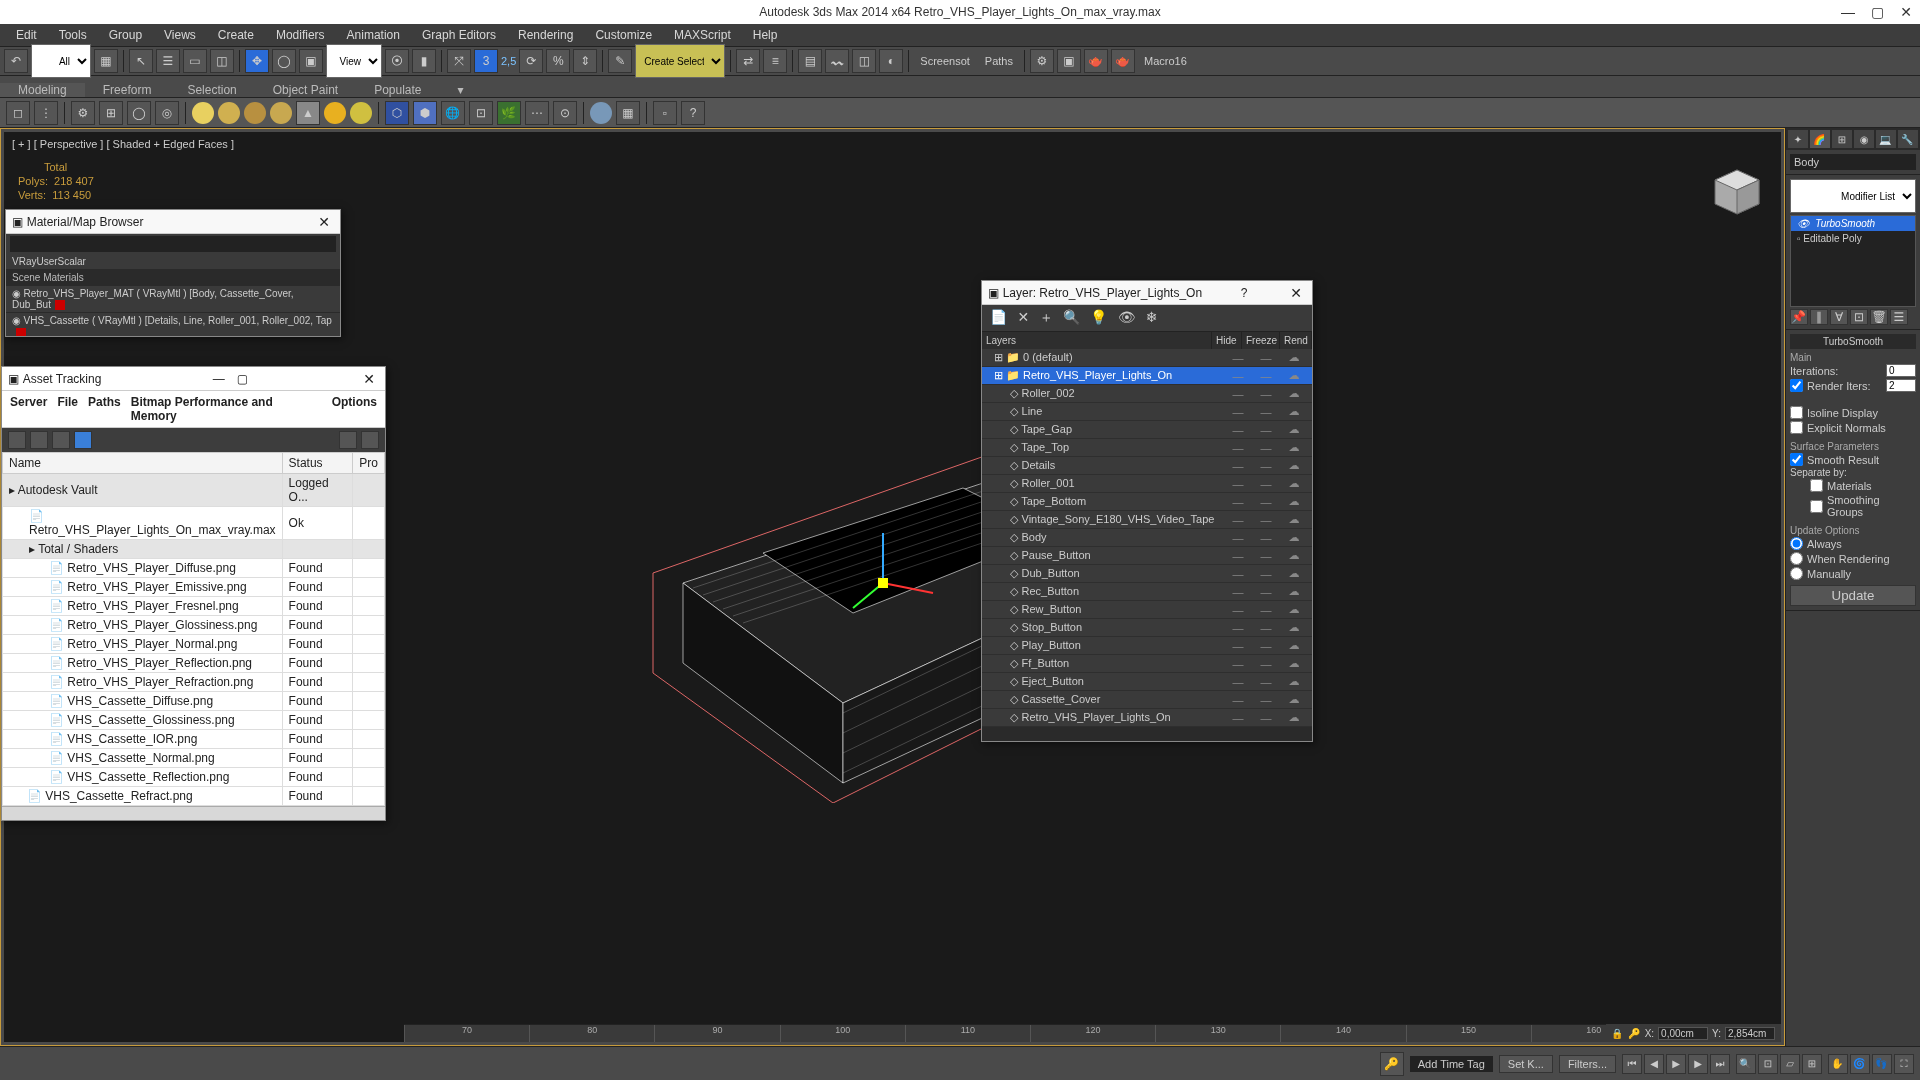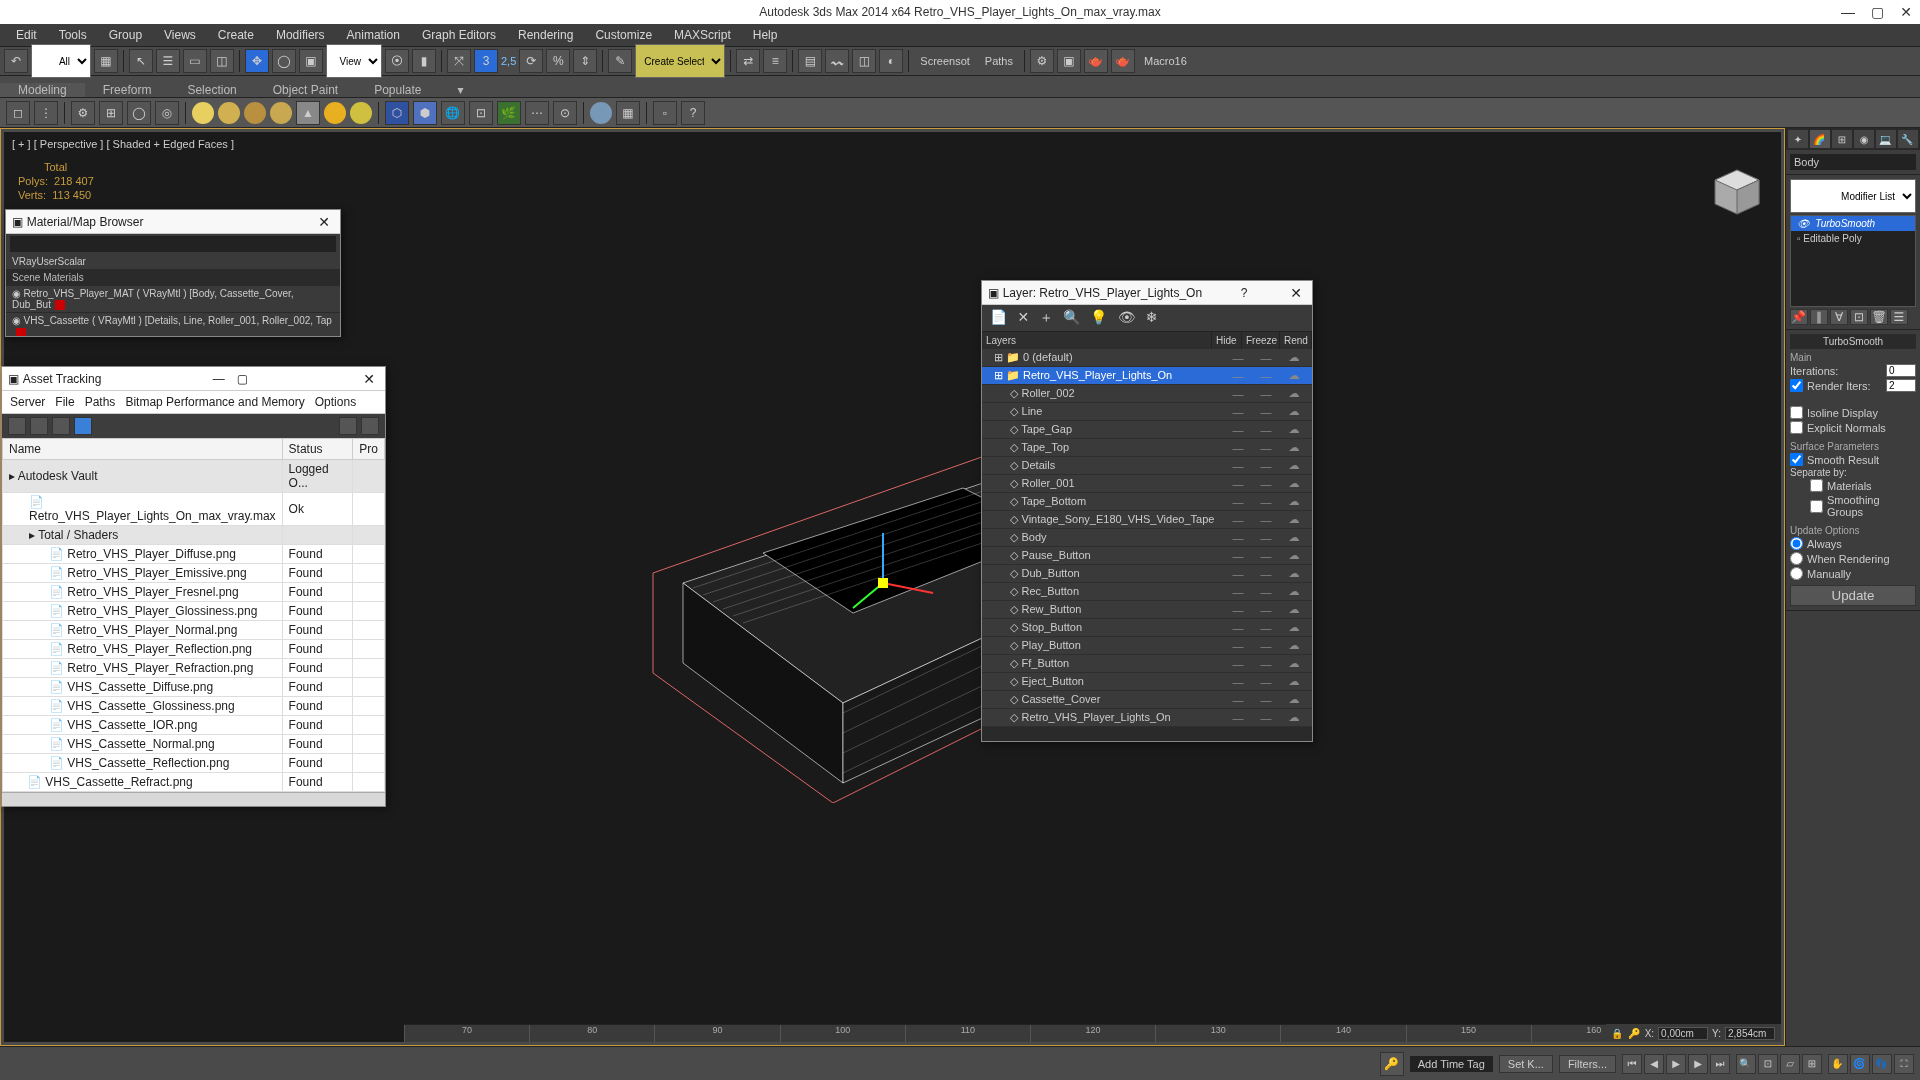"Server" .assettrack .submenu span { font-weight: none -> bold }
